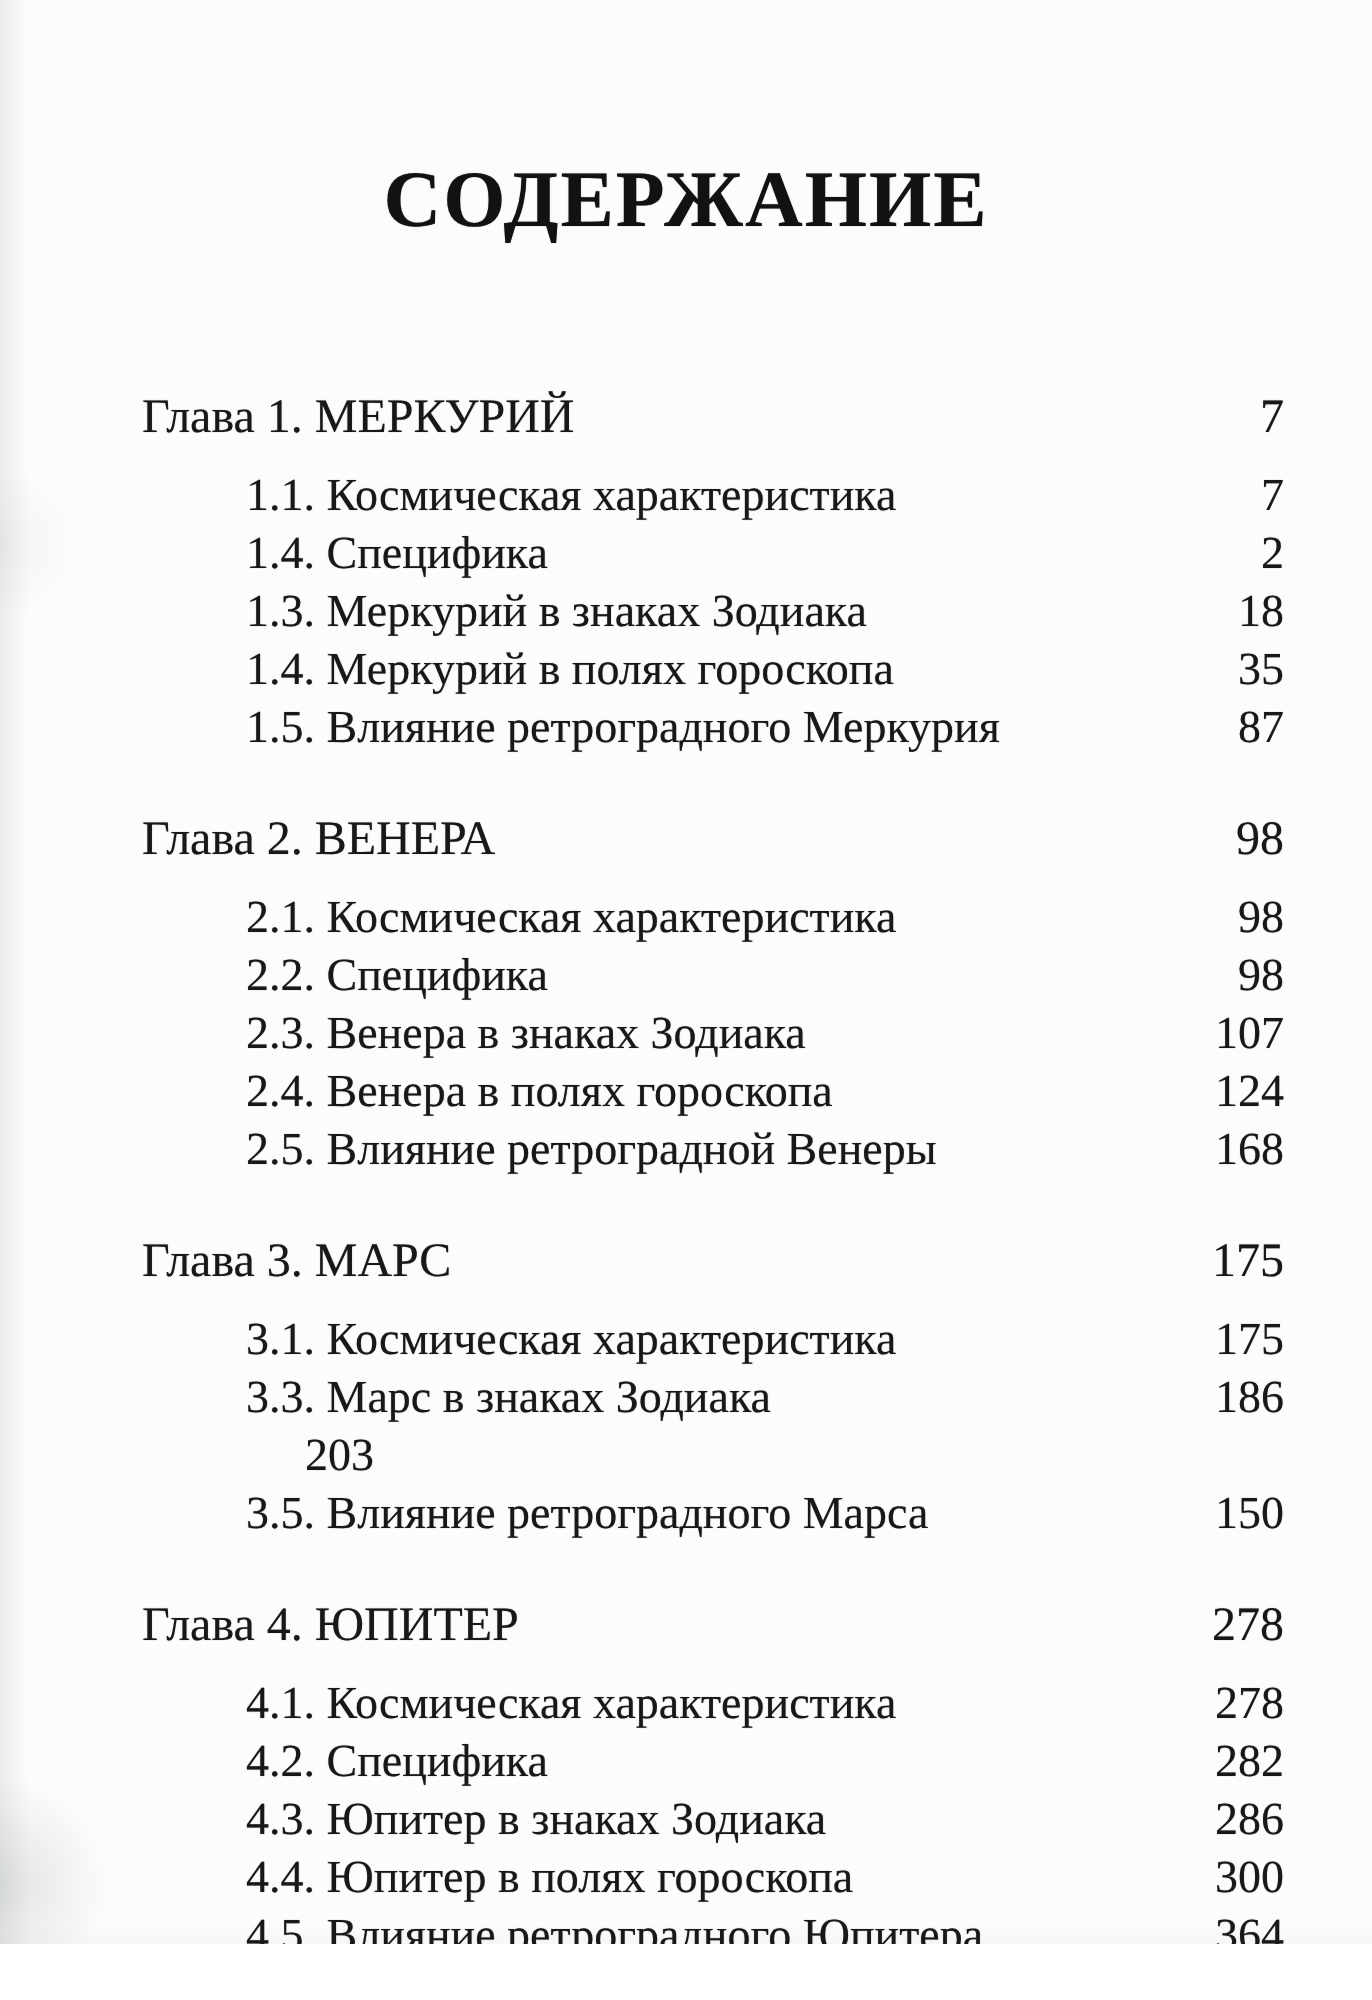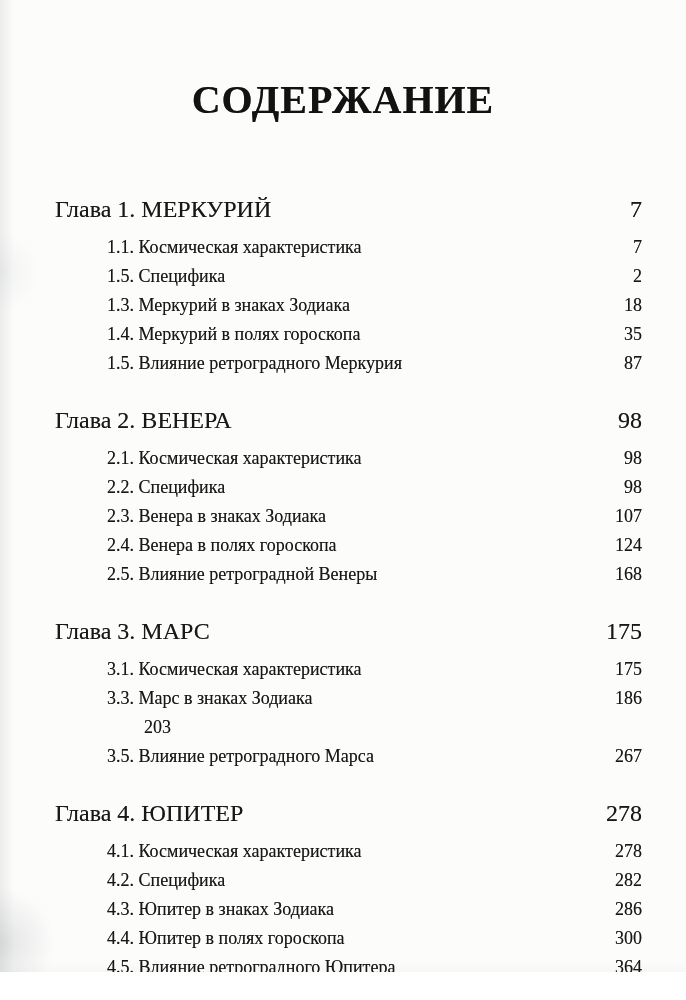"Глава 1. МЕРКУРИЙ" .row { margin-left: none -> 16px }
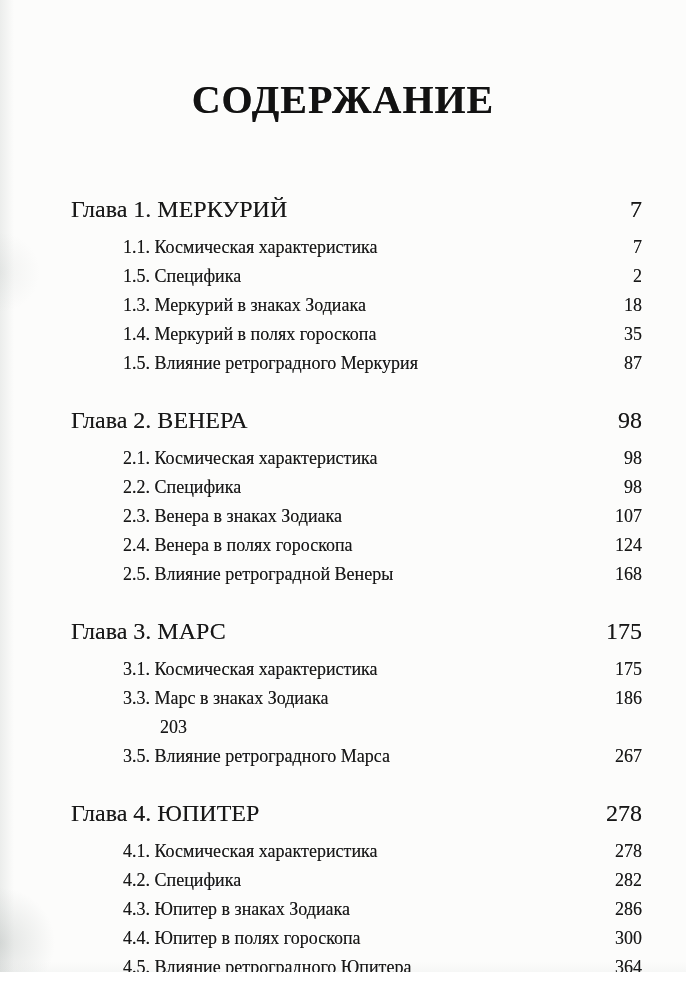"1.1. Космическая характеристика" .row.item { font-size: 18px -> 23px }
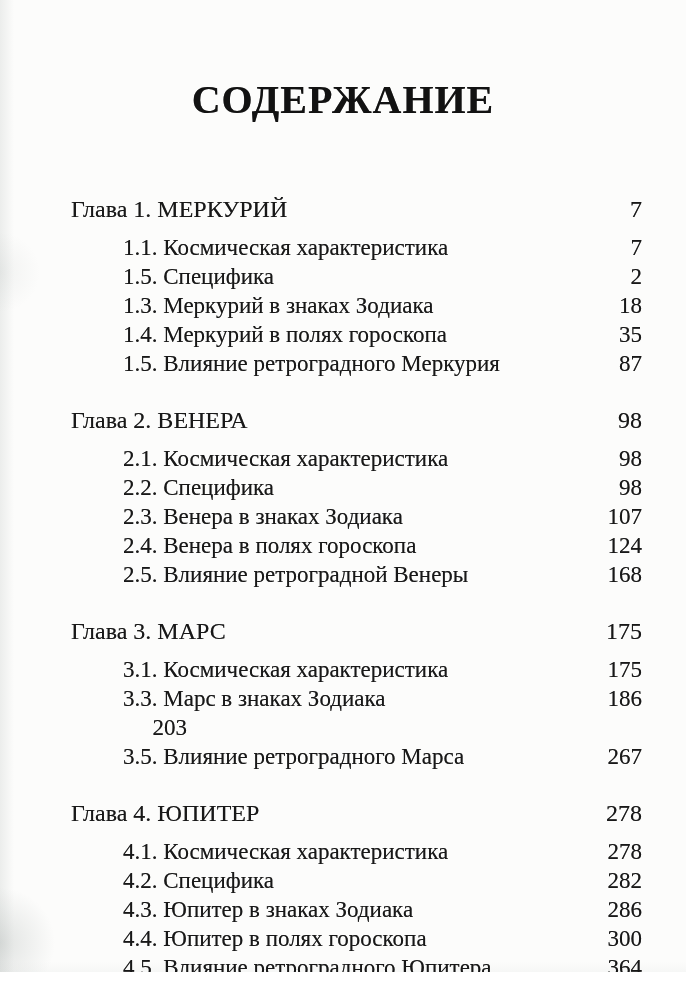"1.5. Специфика" span.label { text: 1.5 -> 1.4 }
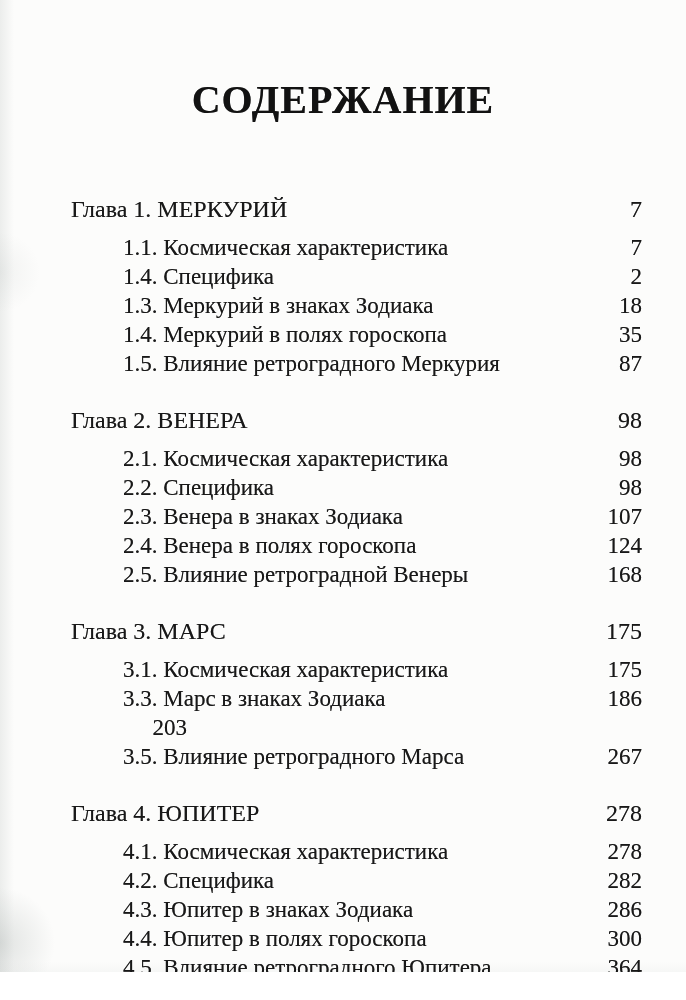"267" span.pagenum { text: 267 -> 150 }
